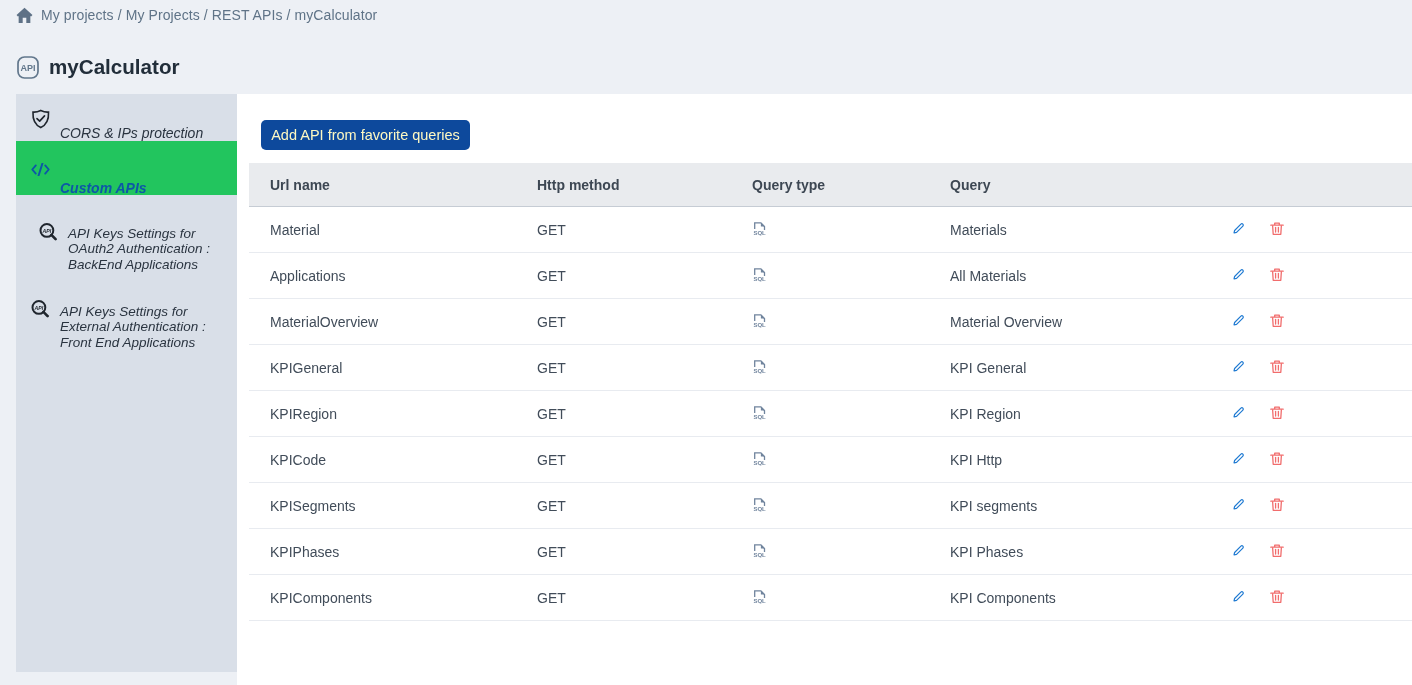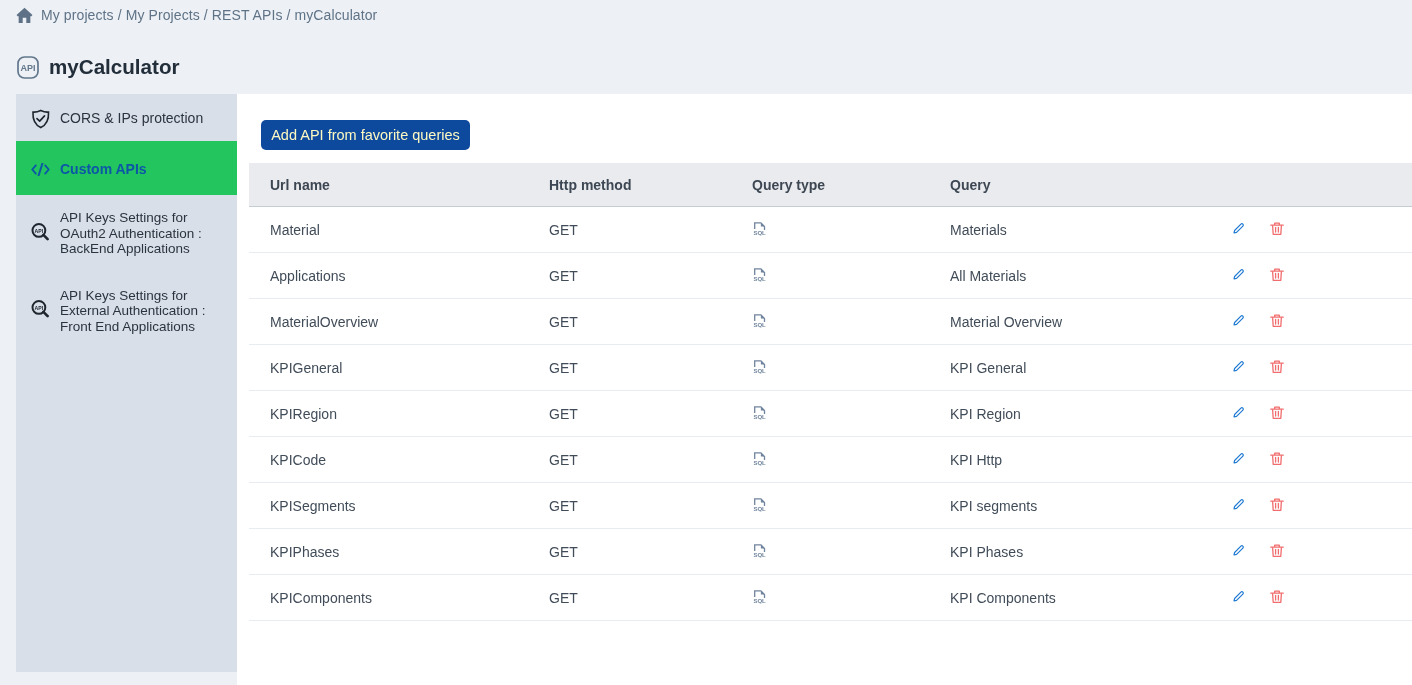"CORS & IPs protection" .sitem { align-items: center -> flex-end; font-style: none -> italic }
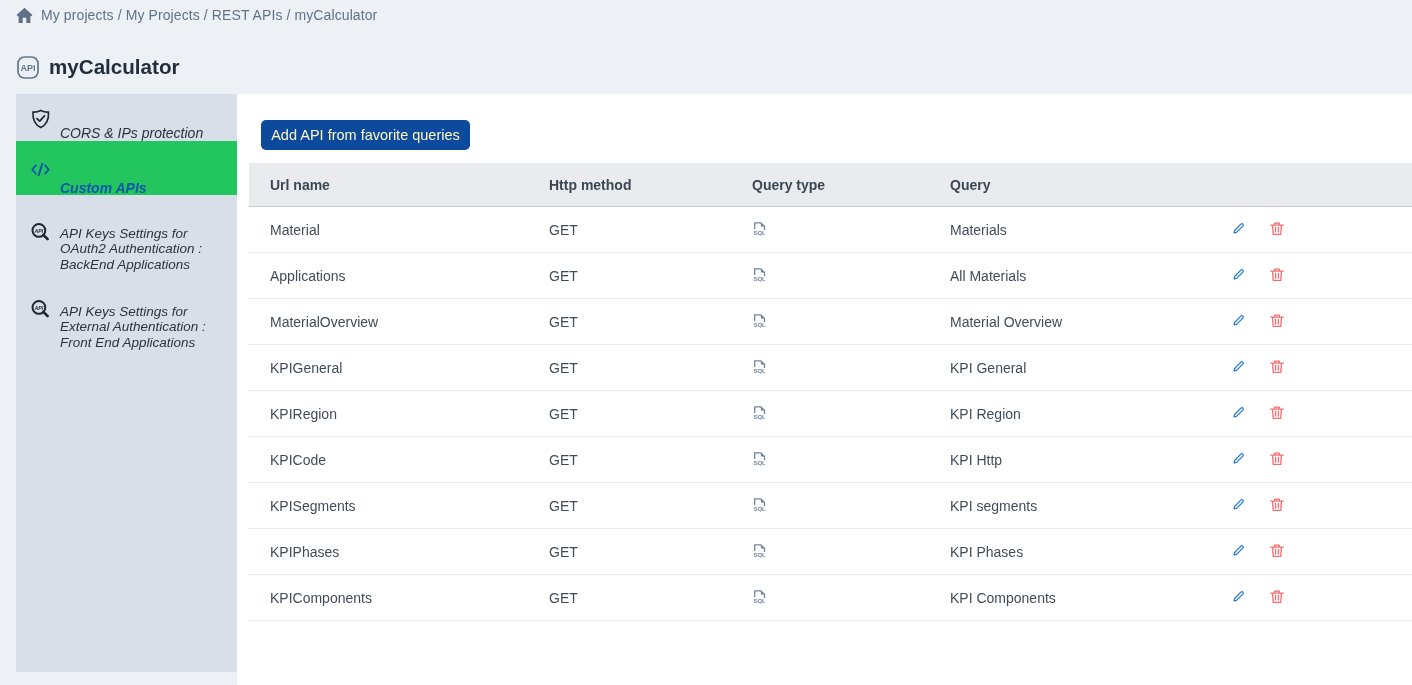"Http method" .c2 { left: 300px -> 288px }
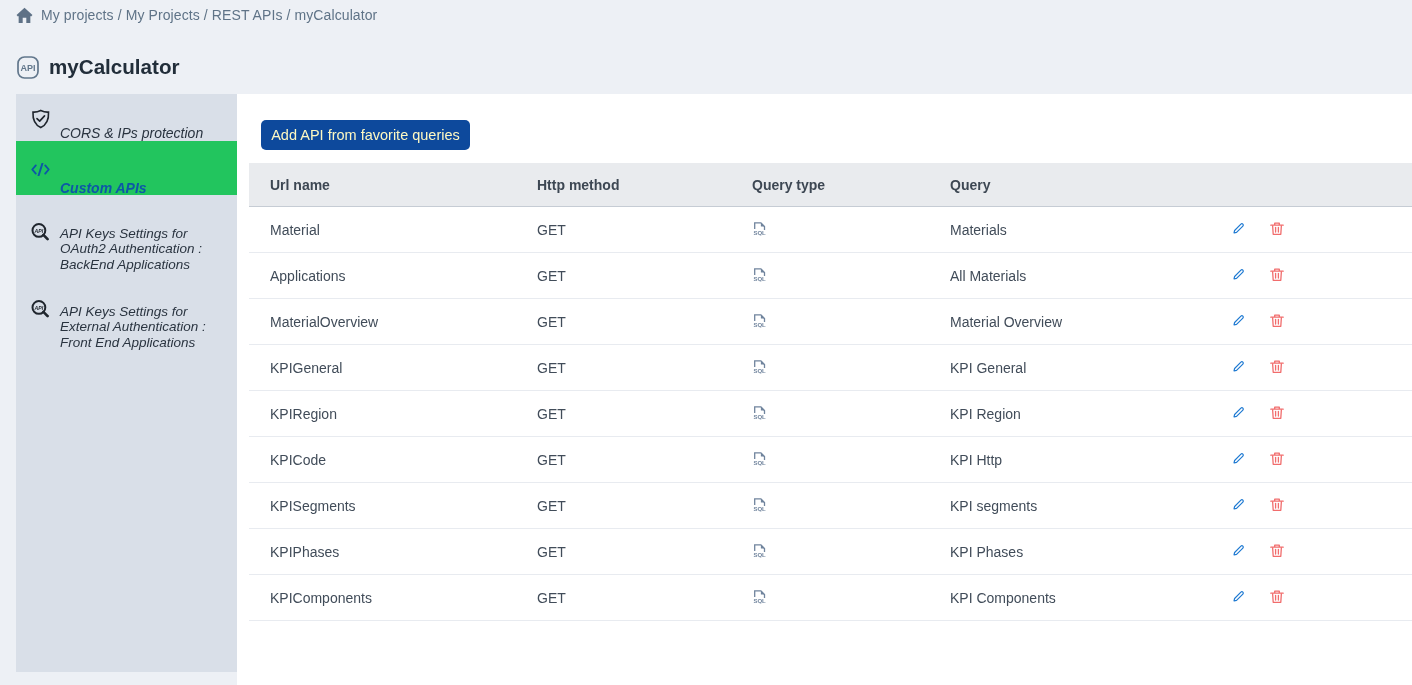"API Keys Settings for OAuth2" #s3 { margin-left: none -> 8px }
